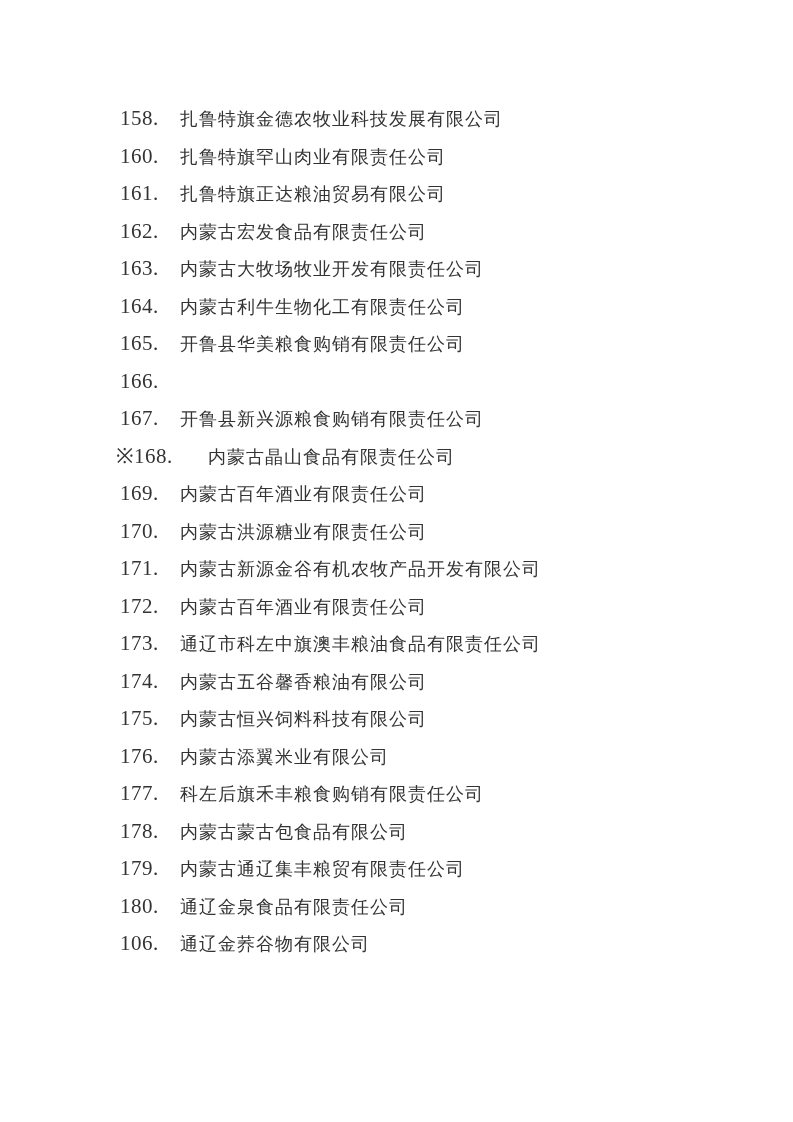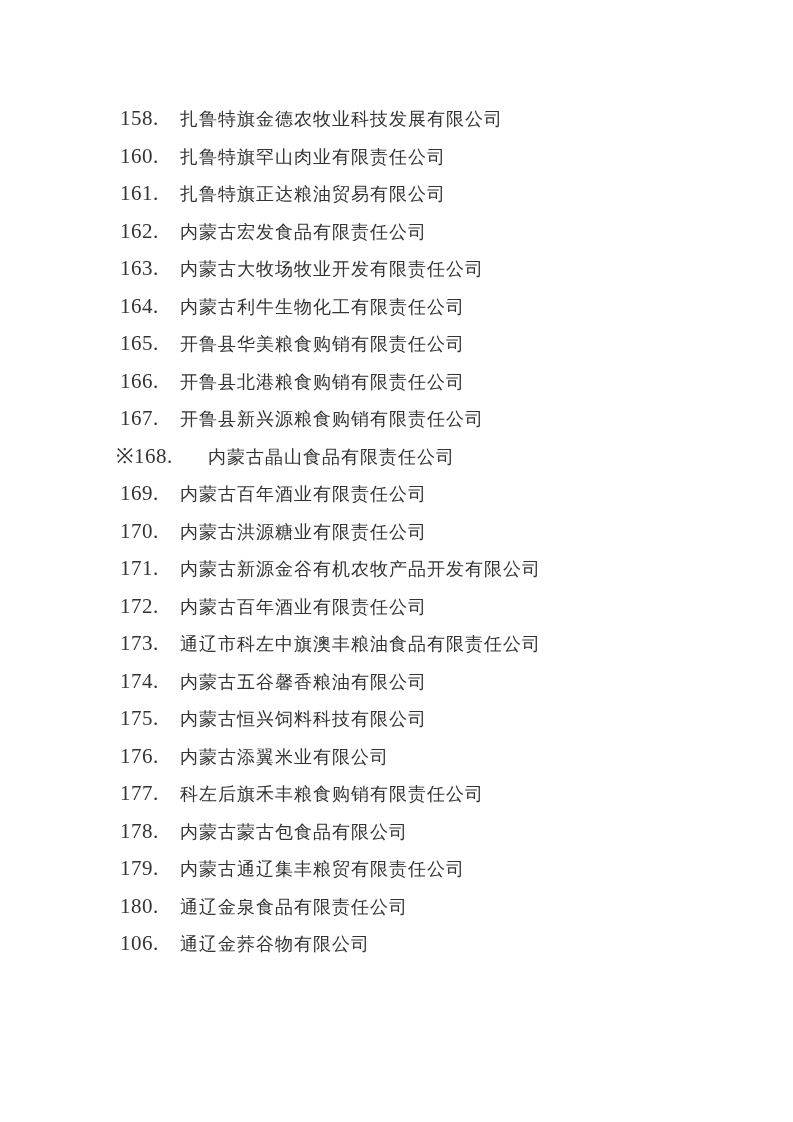"开鲁县北港粮食购销有限责任公司" span.name { html: <span>开鲁县北港粮食购销有限责任公司</span> -> none }
